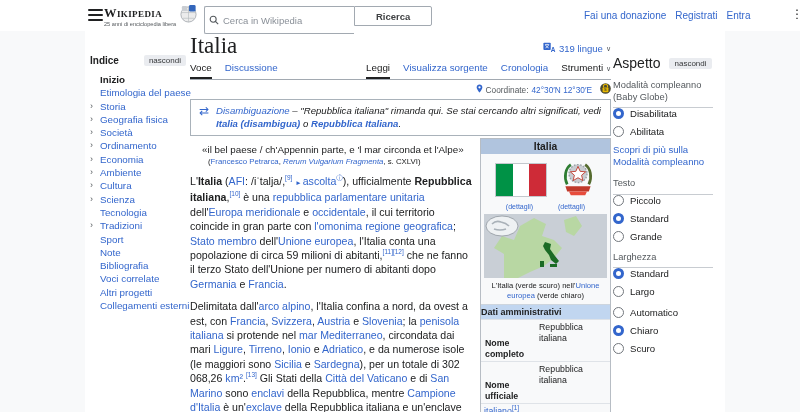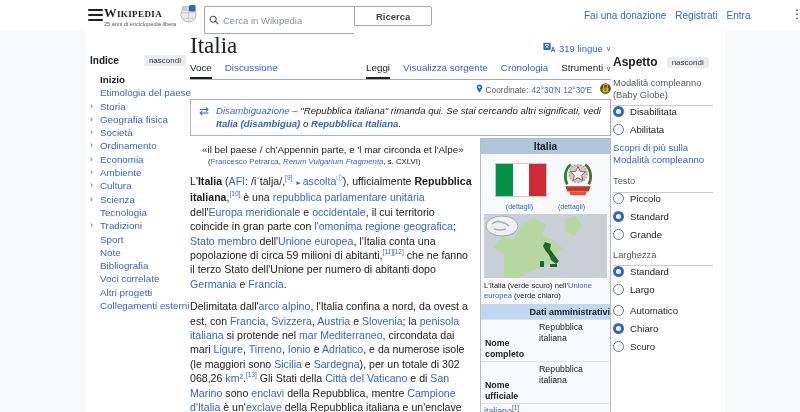"Aspetto" .app-title { font-size: 12px -> 14px; font-weight: bold -> normal }
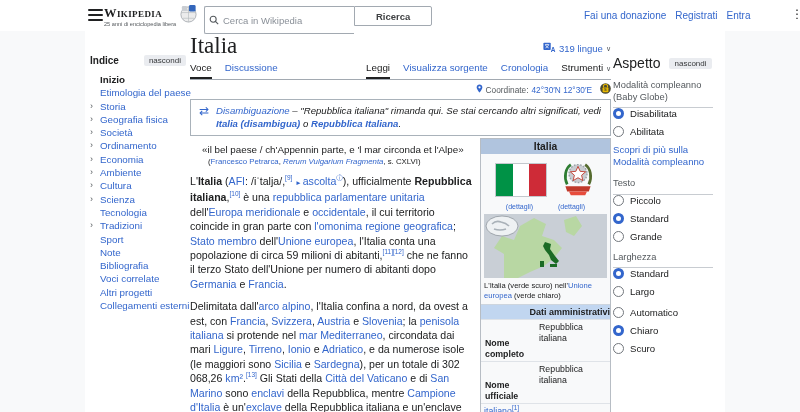"L'Italia (verde scuro) nell'Unione" .ibx-caption { text-align: left -> center }
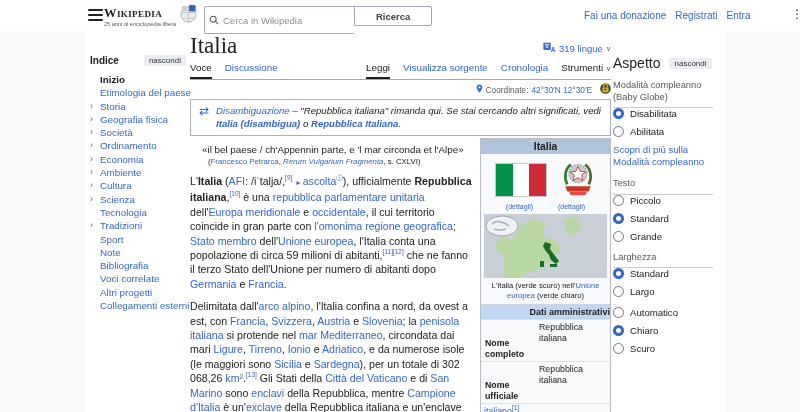"Dati amministrativi" .ibx-sec { text-align: right -> left }
